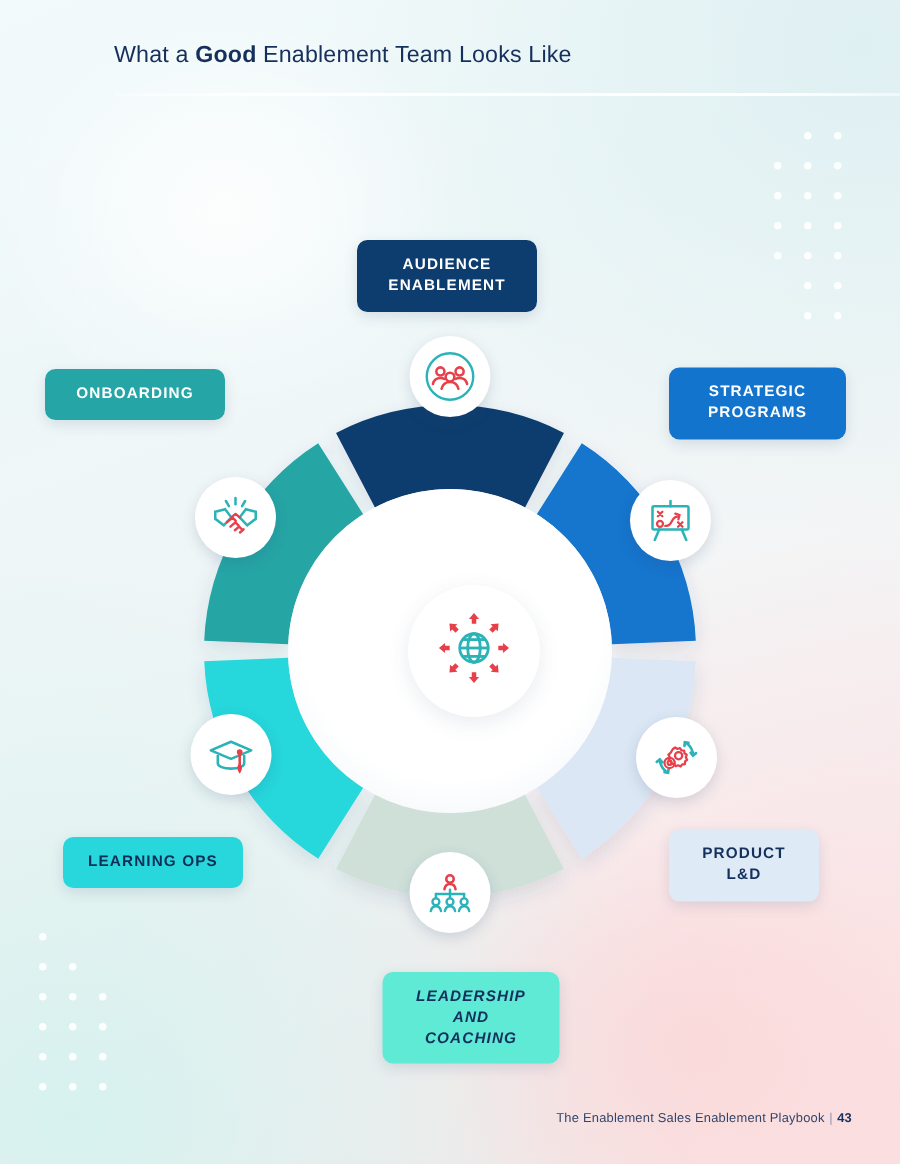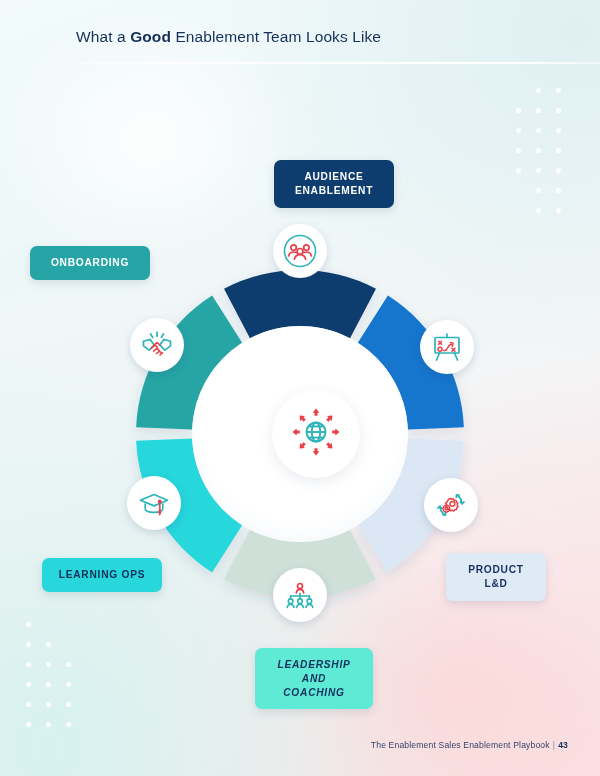"AUDIENCE" #label-audience { margin-left: 36px -> none }
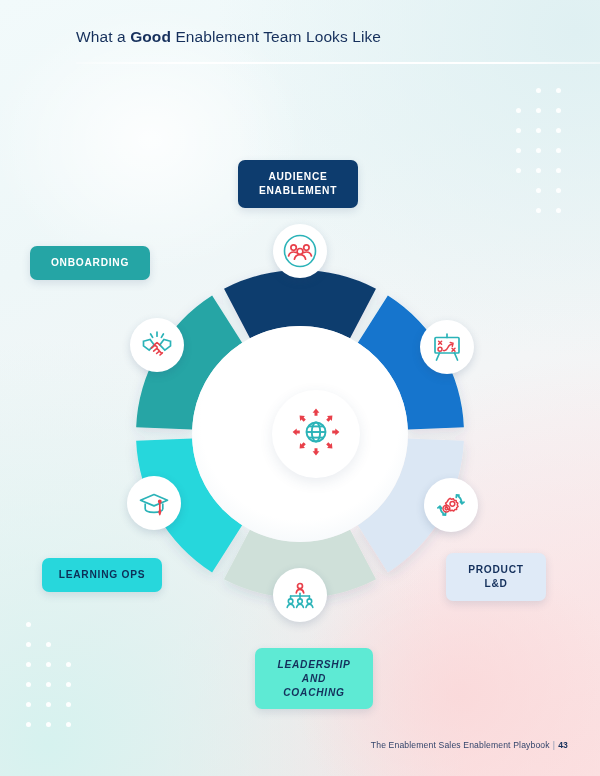"STRATEGIC" div.pill { html: none -> <div>STRATEGIC PROGRAMS</div> }
